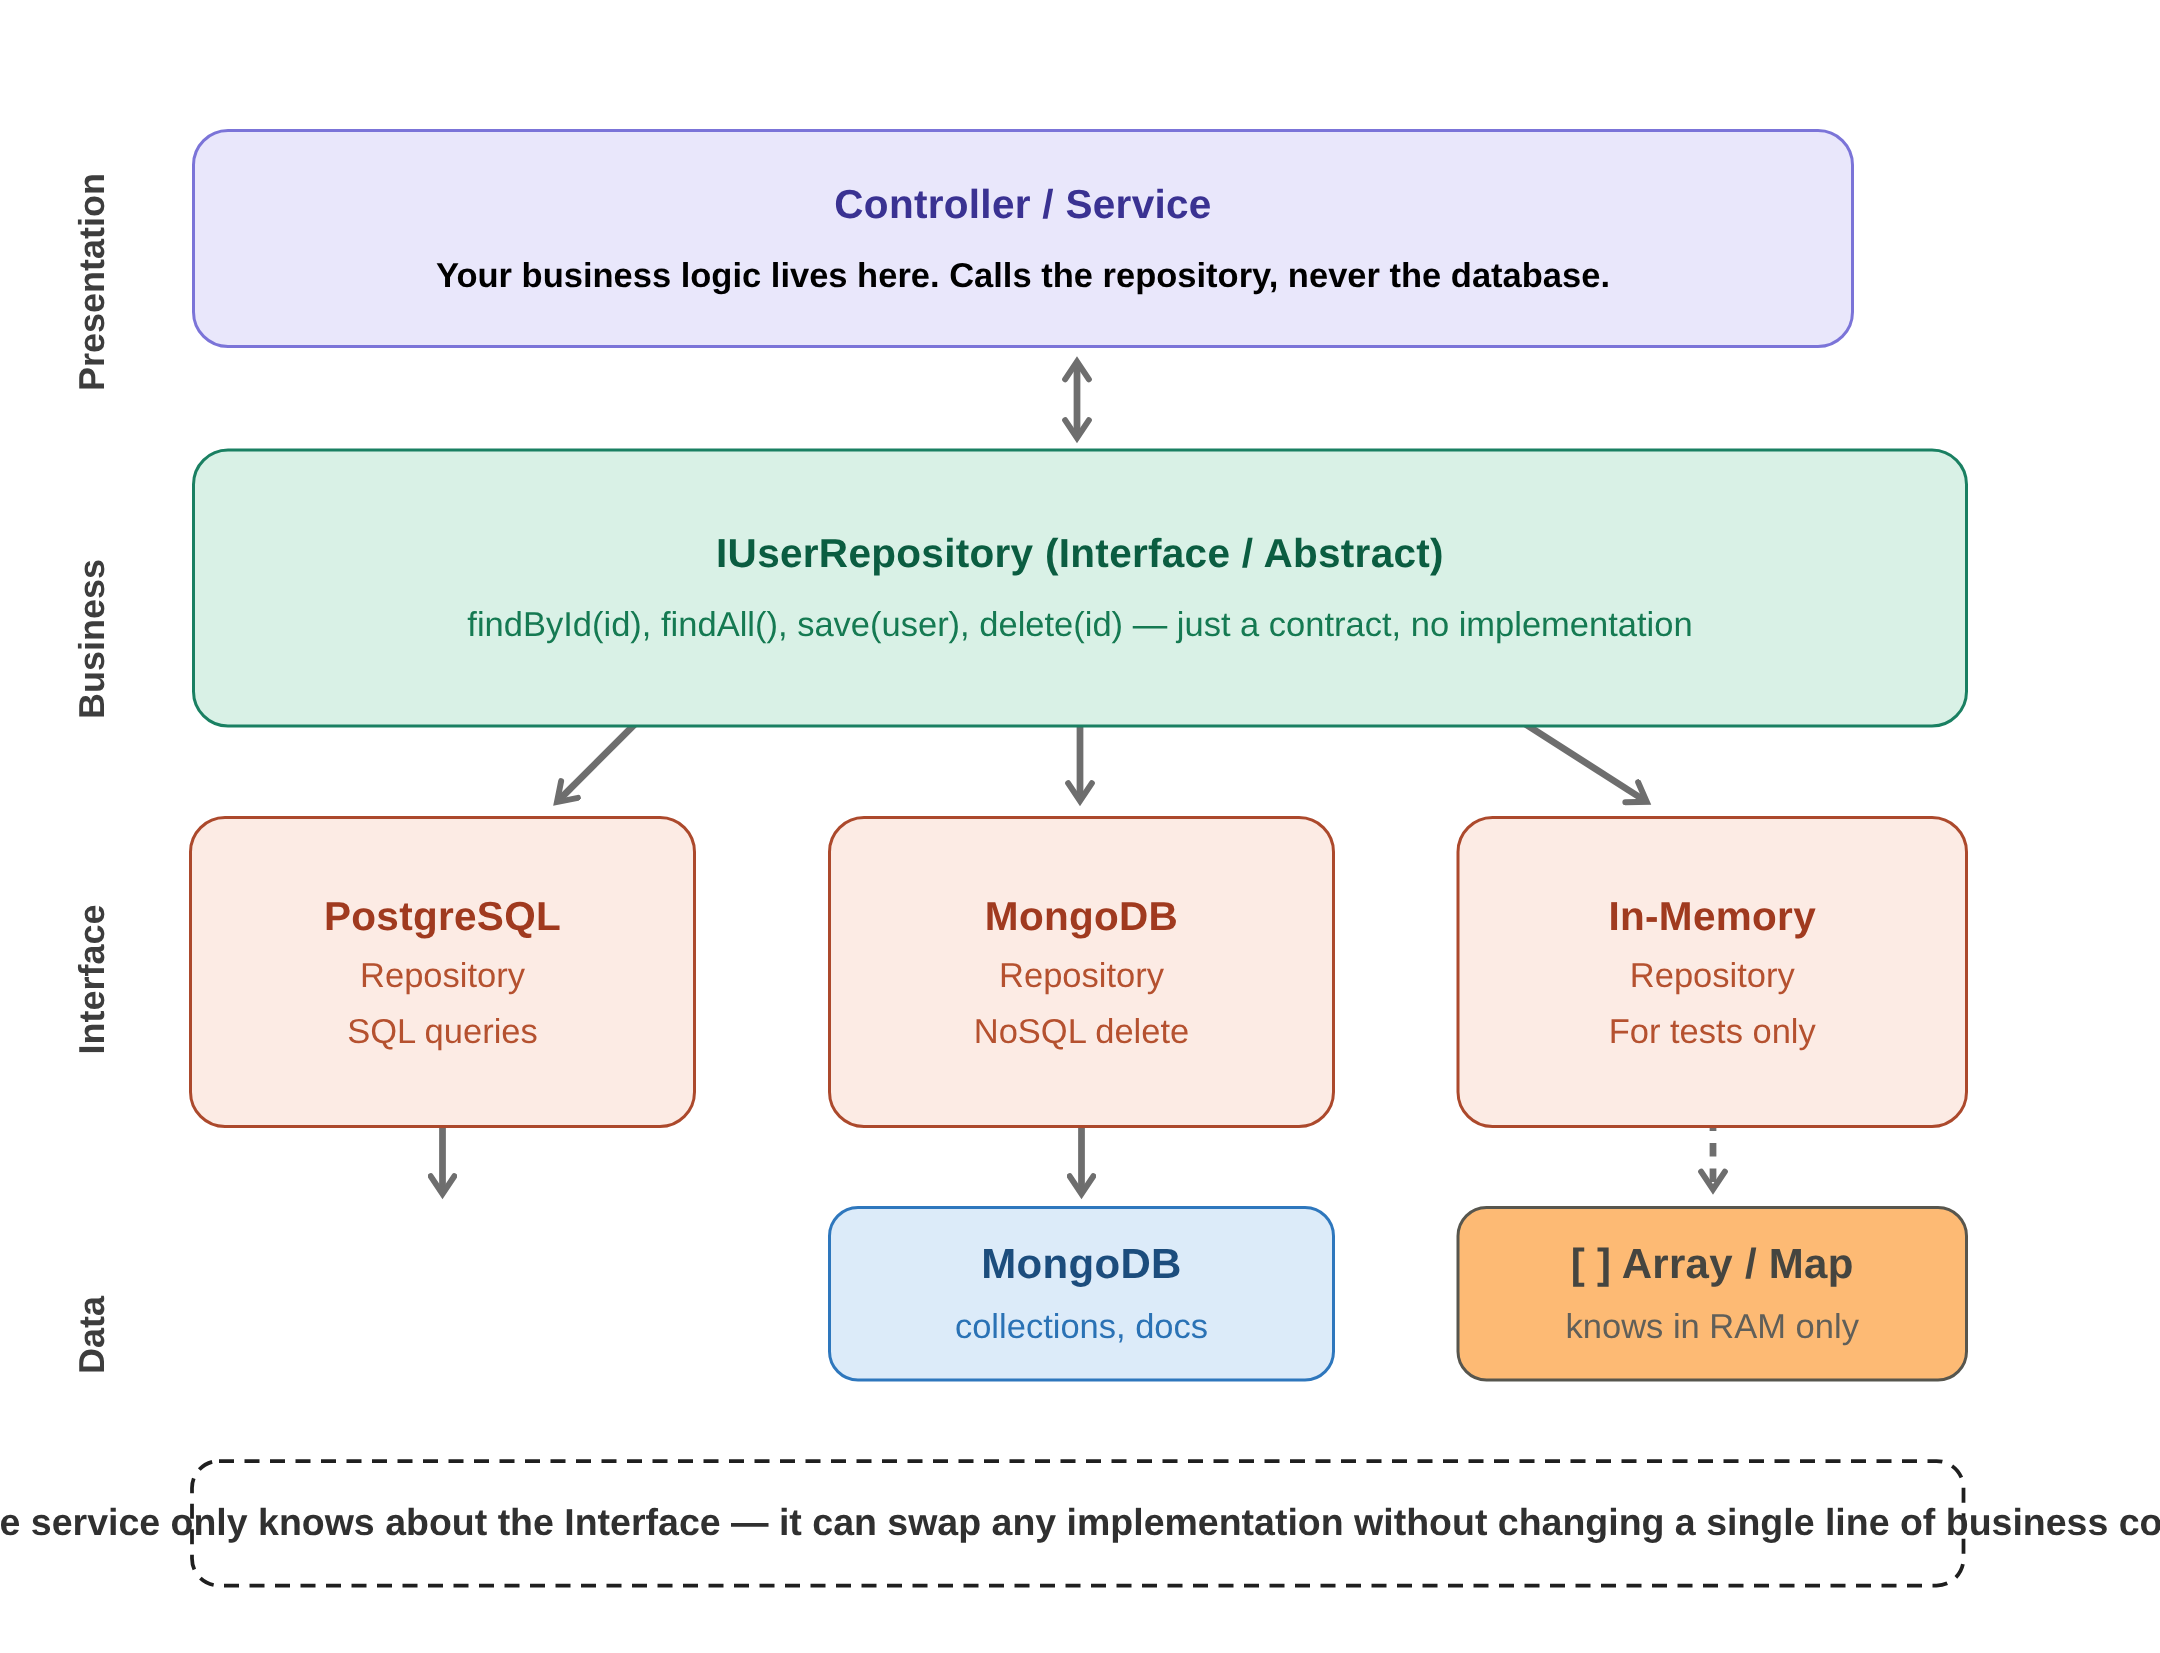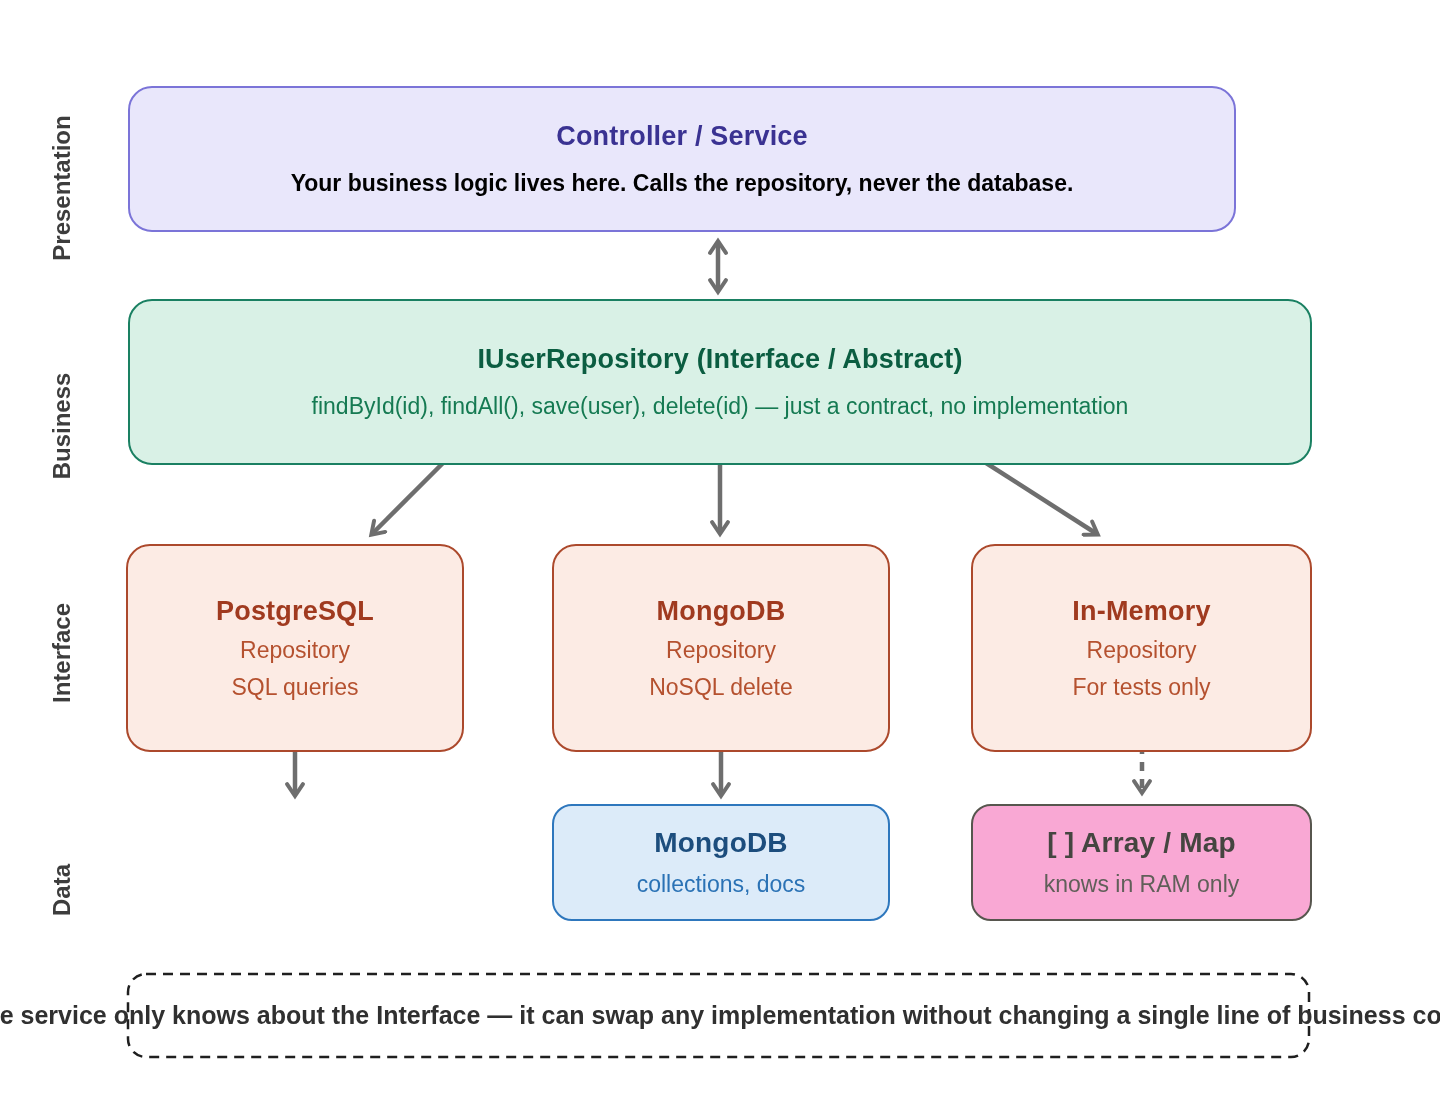"IUserRepository (Interface / Abstract)" .iface { height: 166px -> 186px }
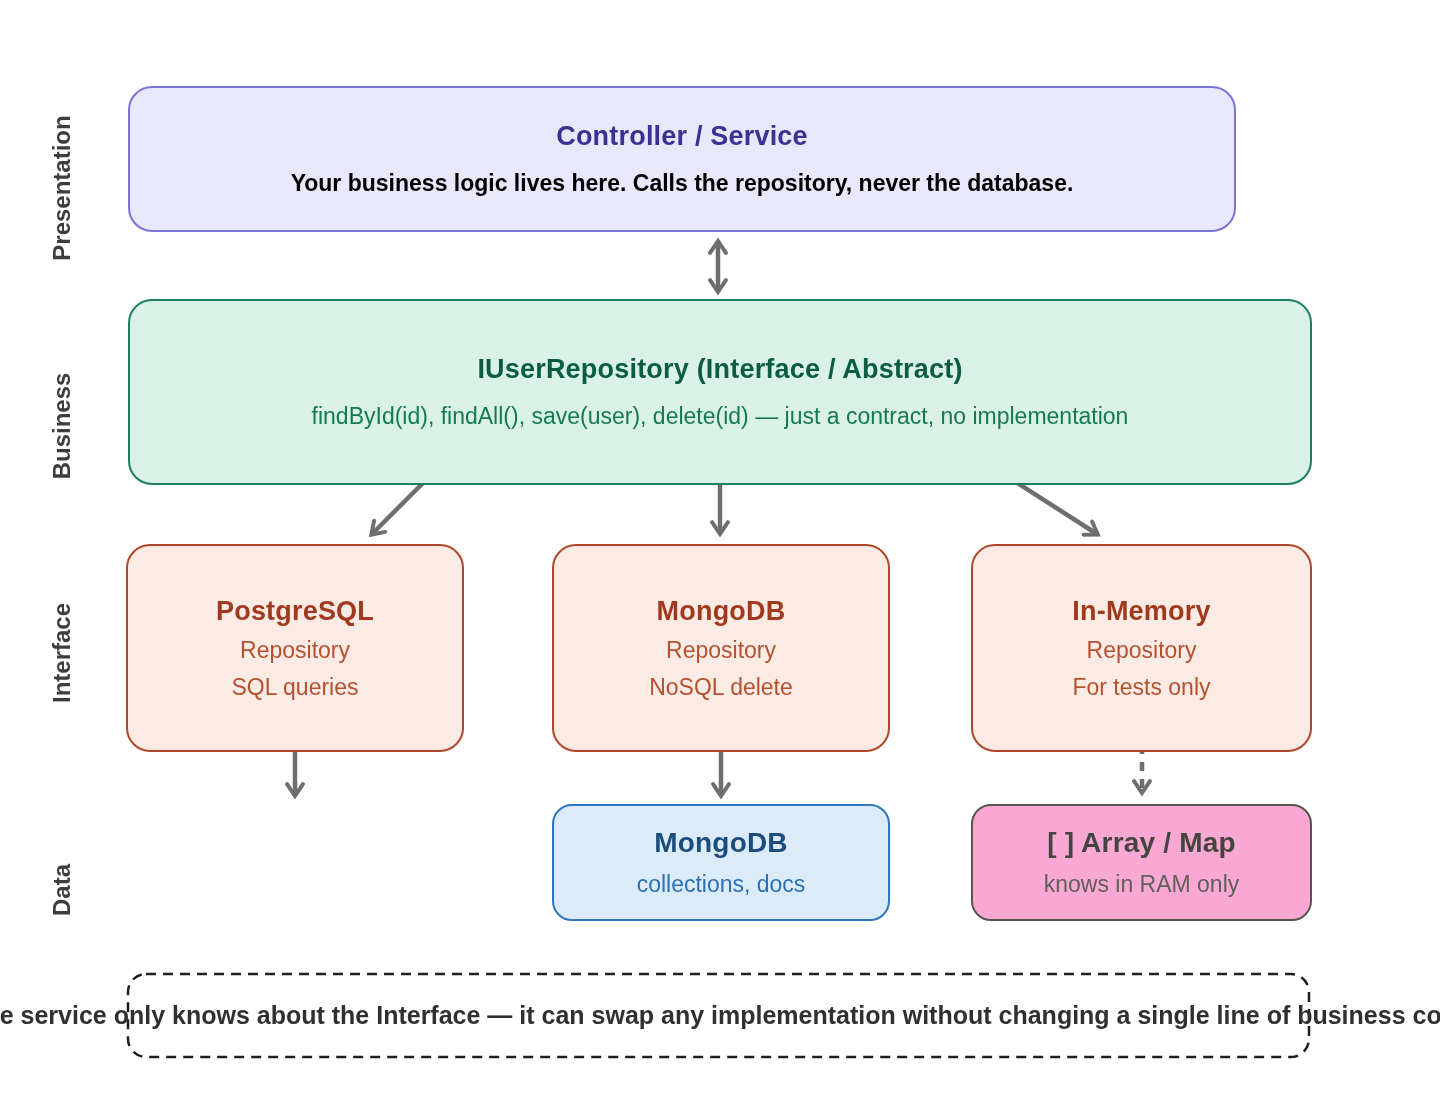"[ ] Array / Map" .store-gray { background: #f9a8d4 -> #fdba74 }
